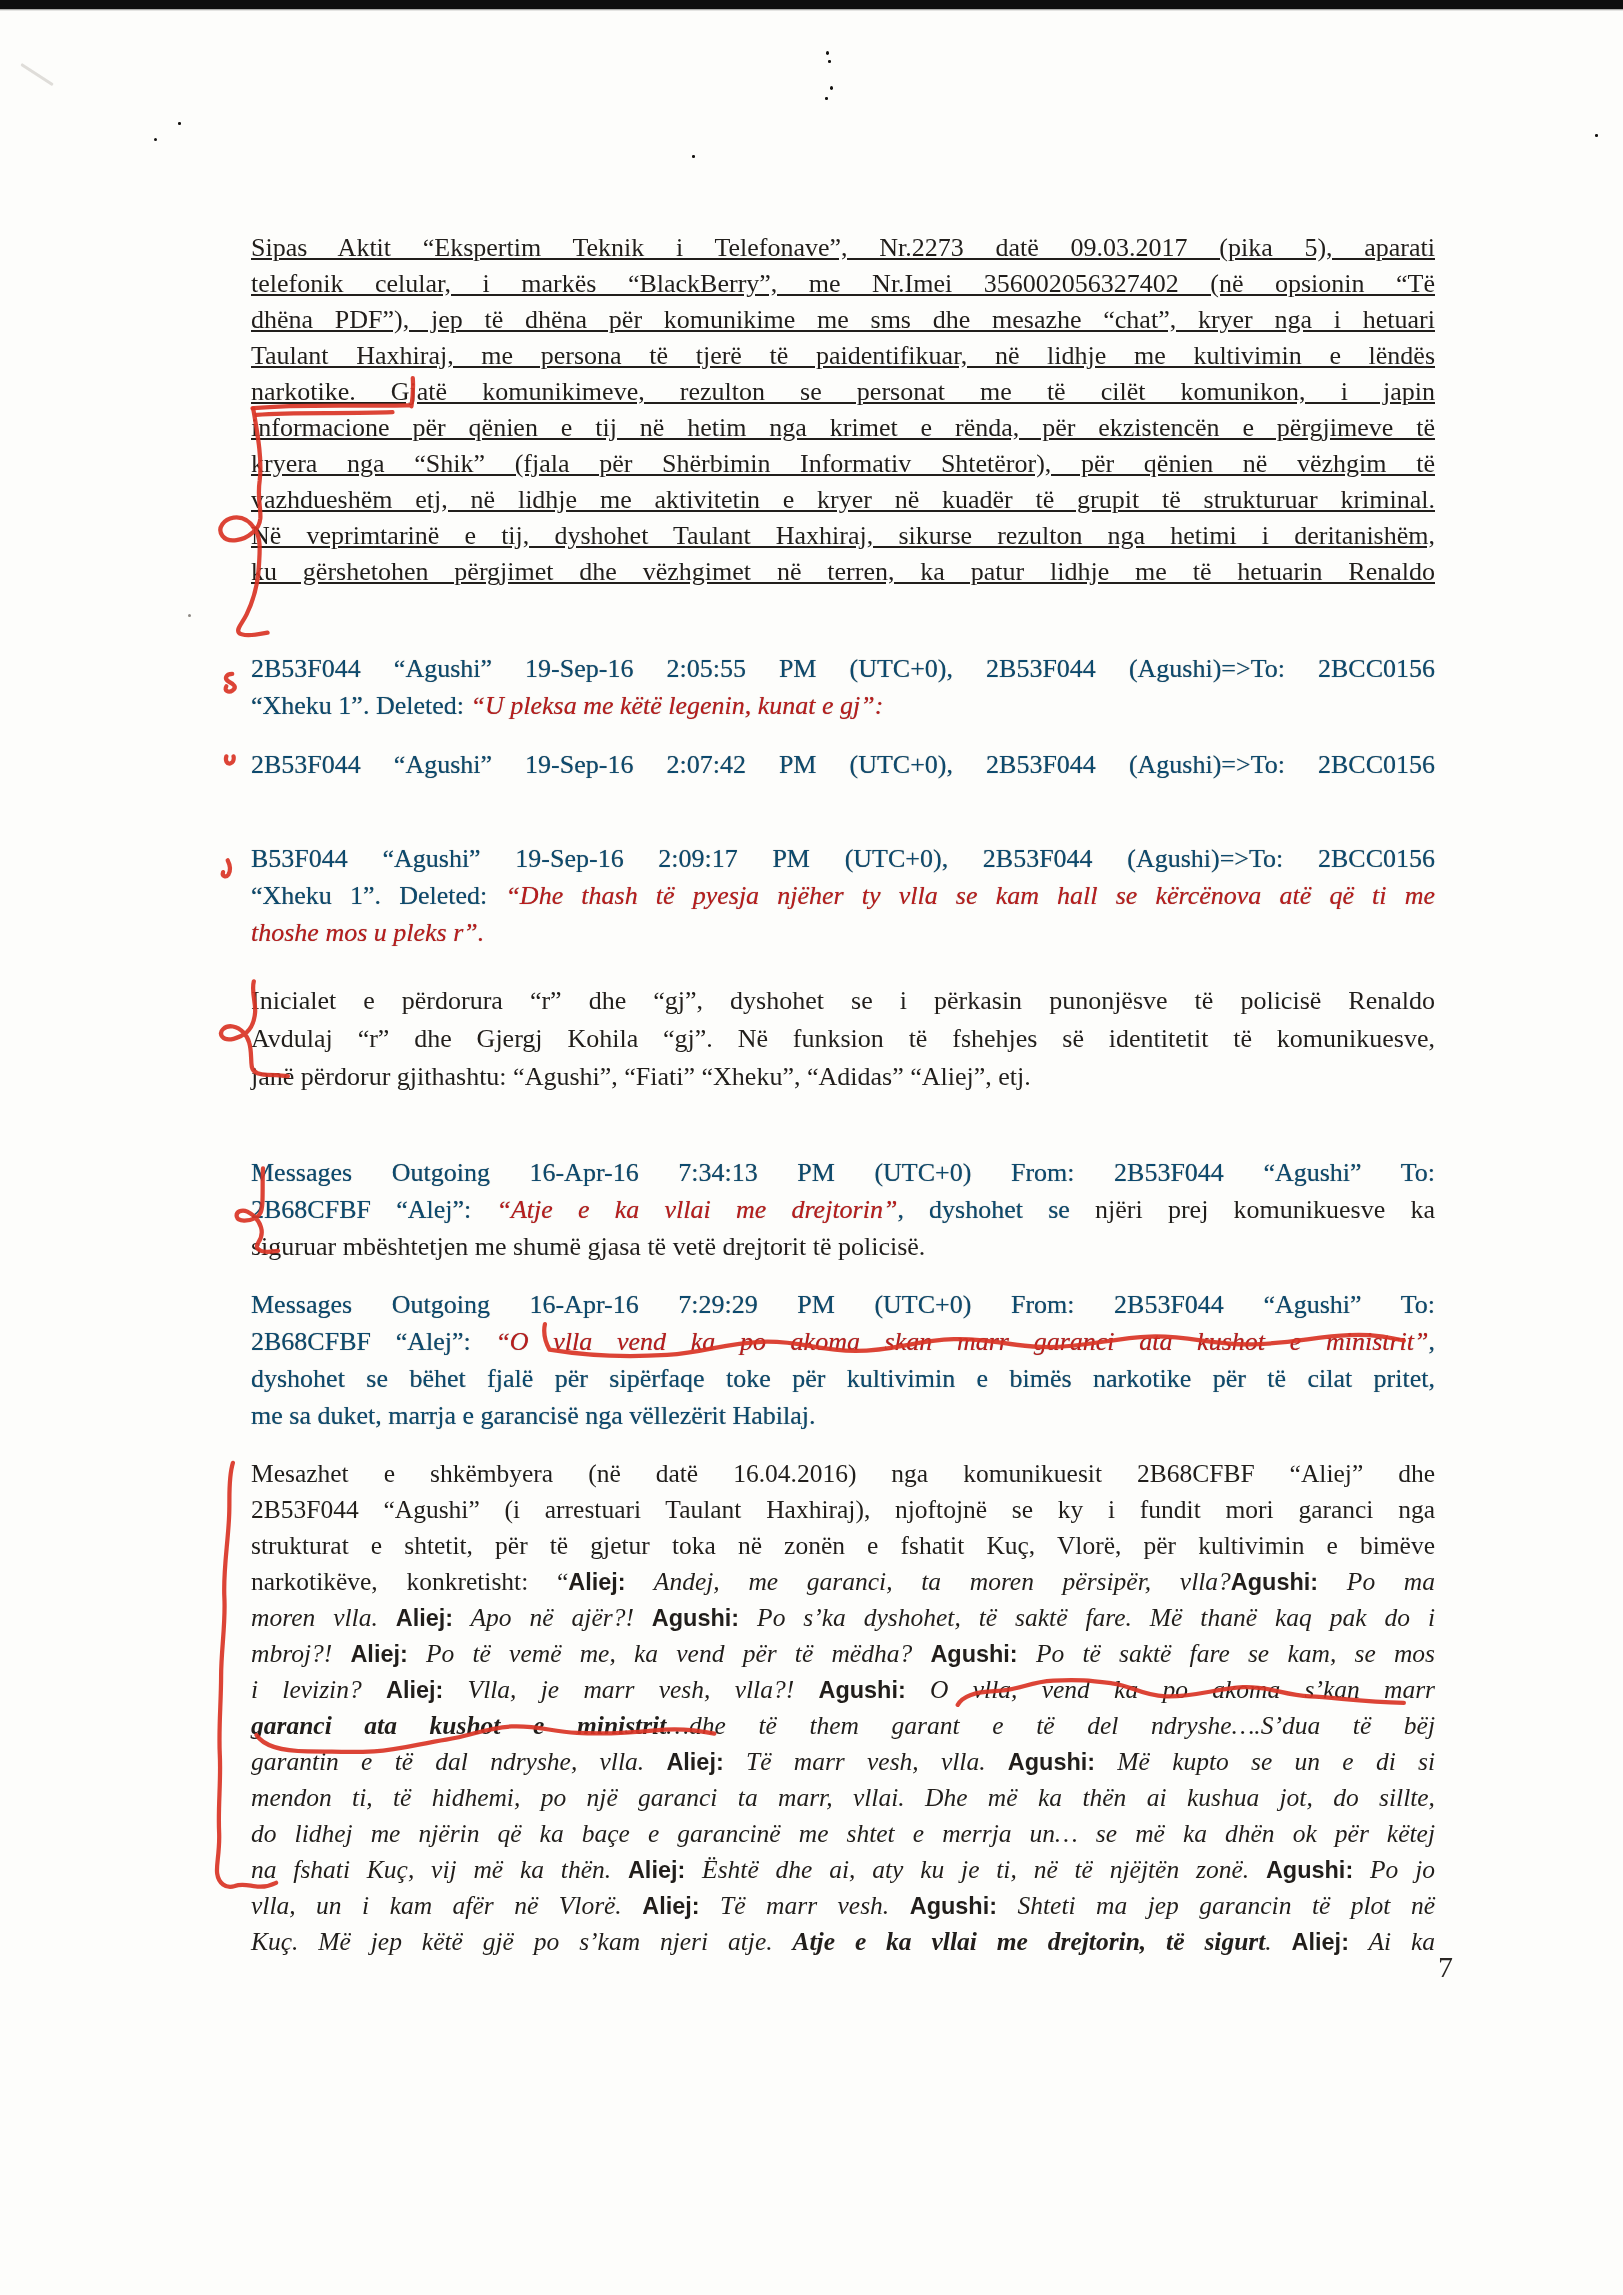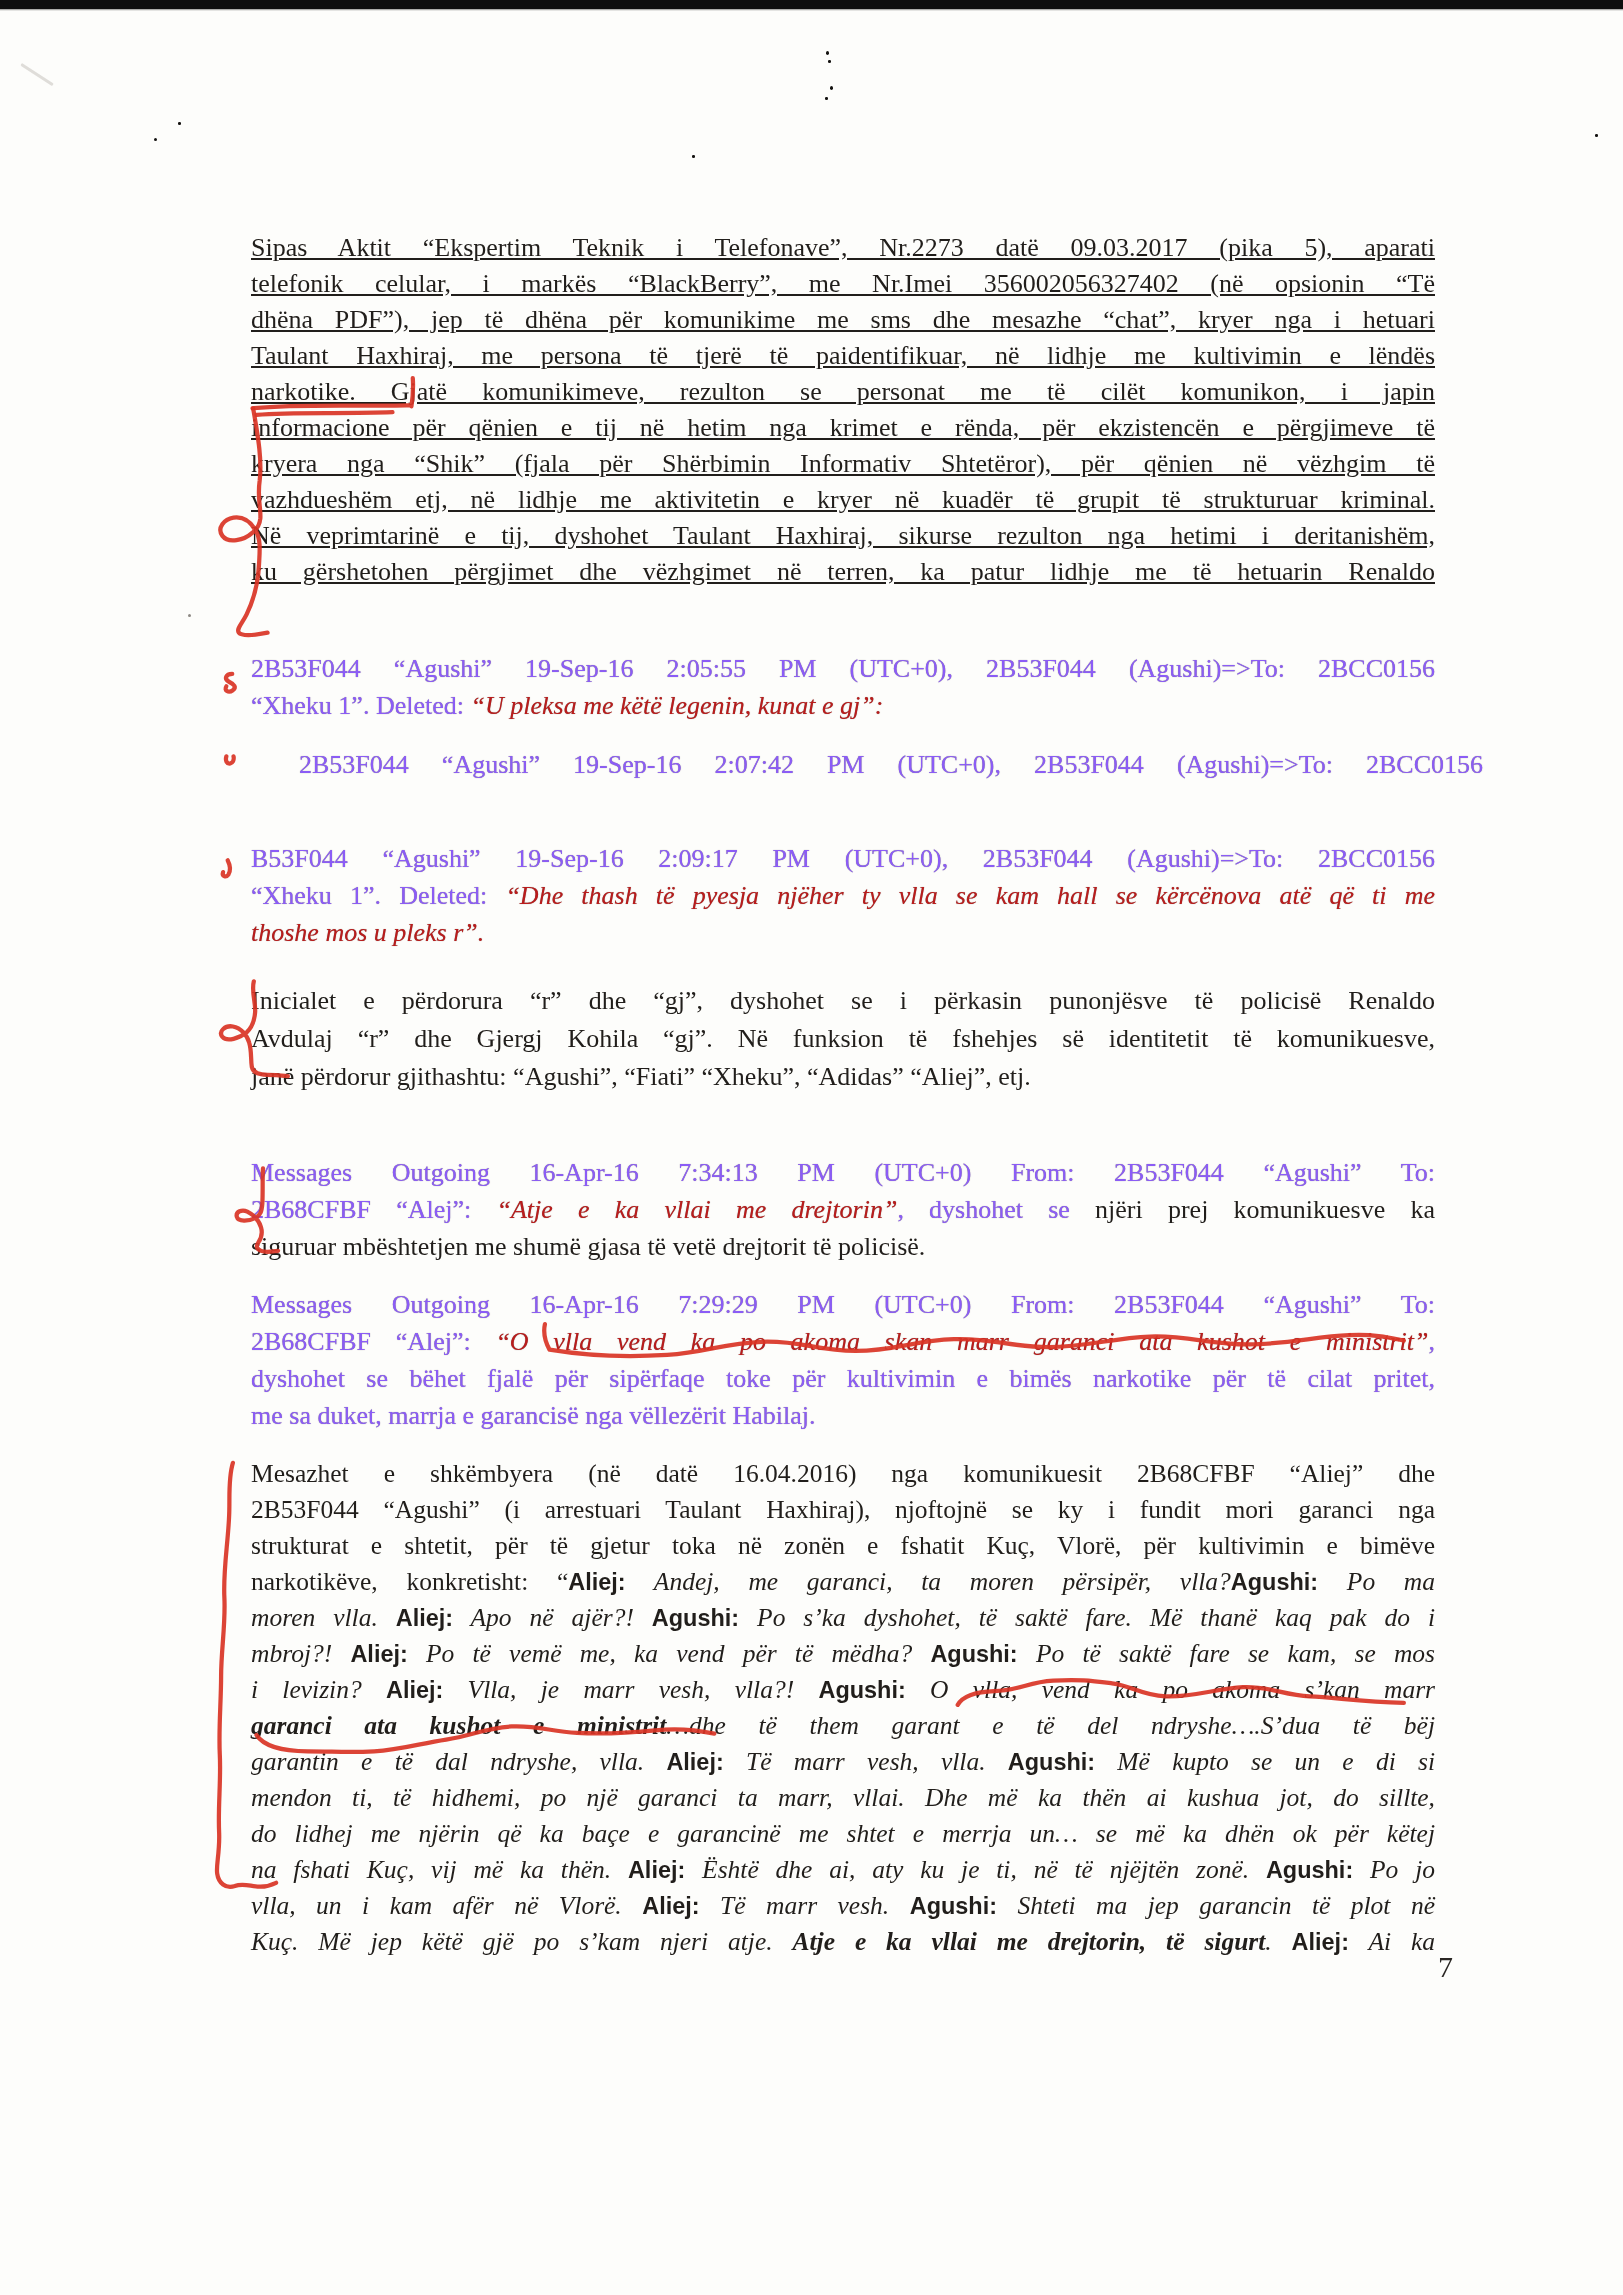"2B53F044 “Agushi” 19-Sep-16 2:05:55 PM" .f { color: #8b5cf6 -> #0c4a6e }
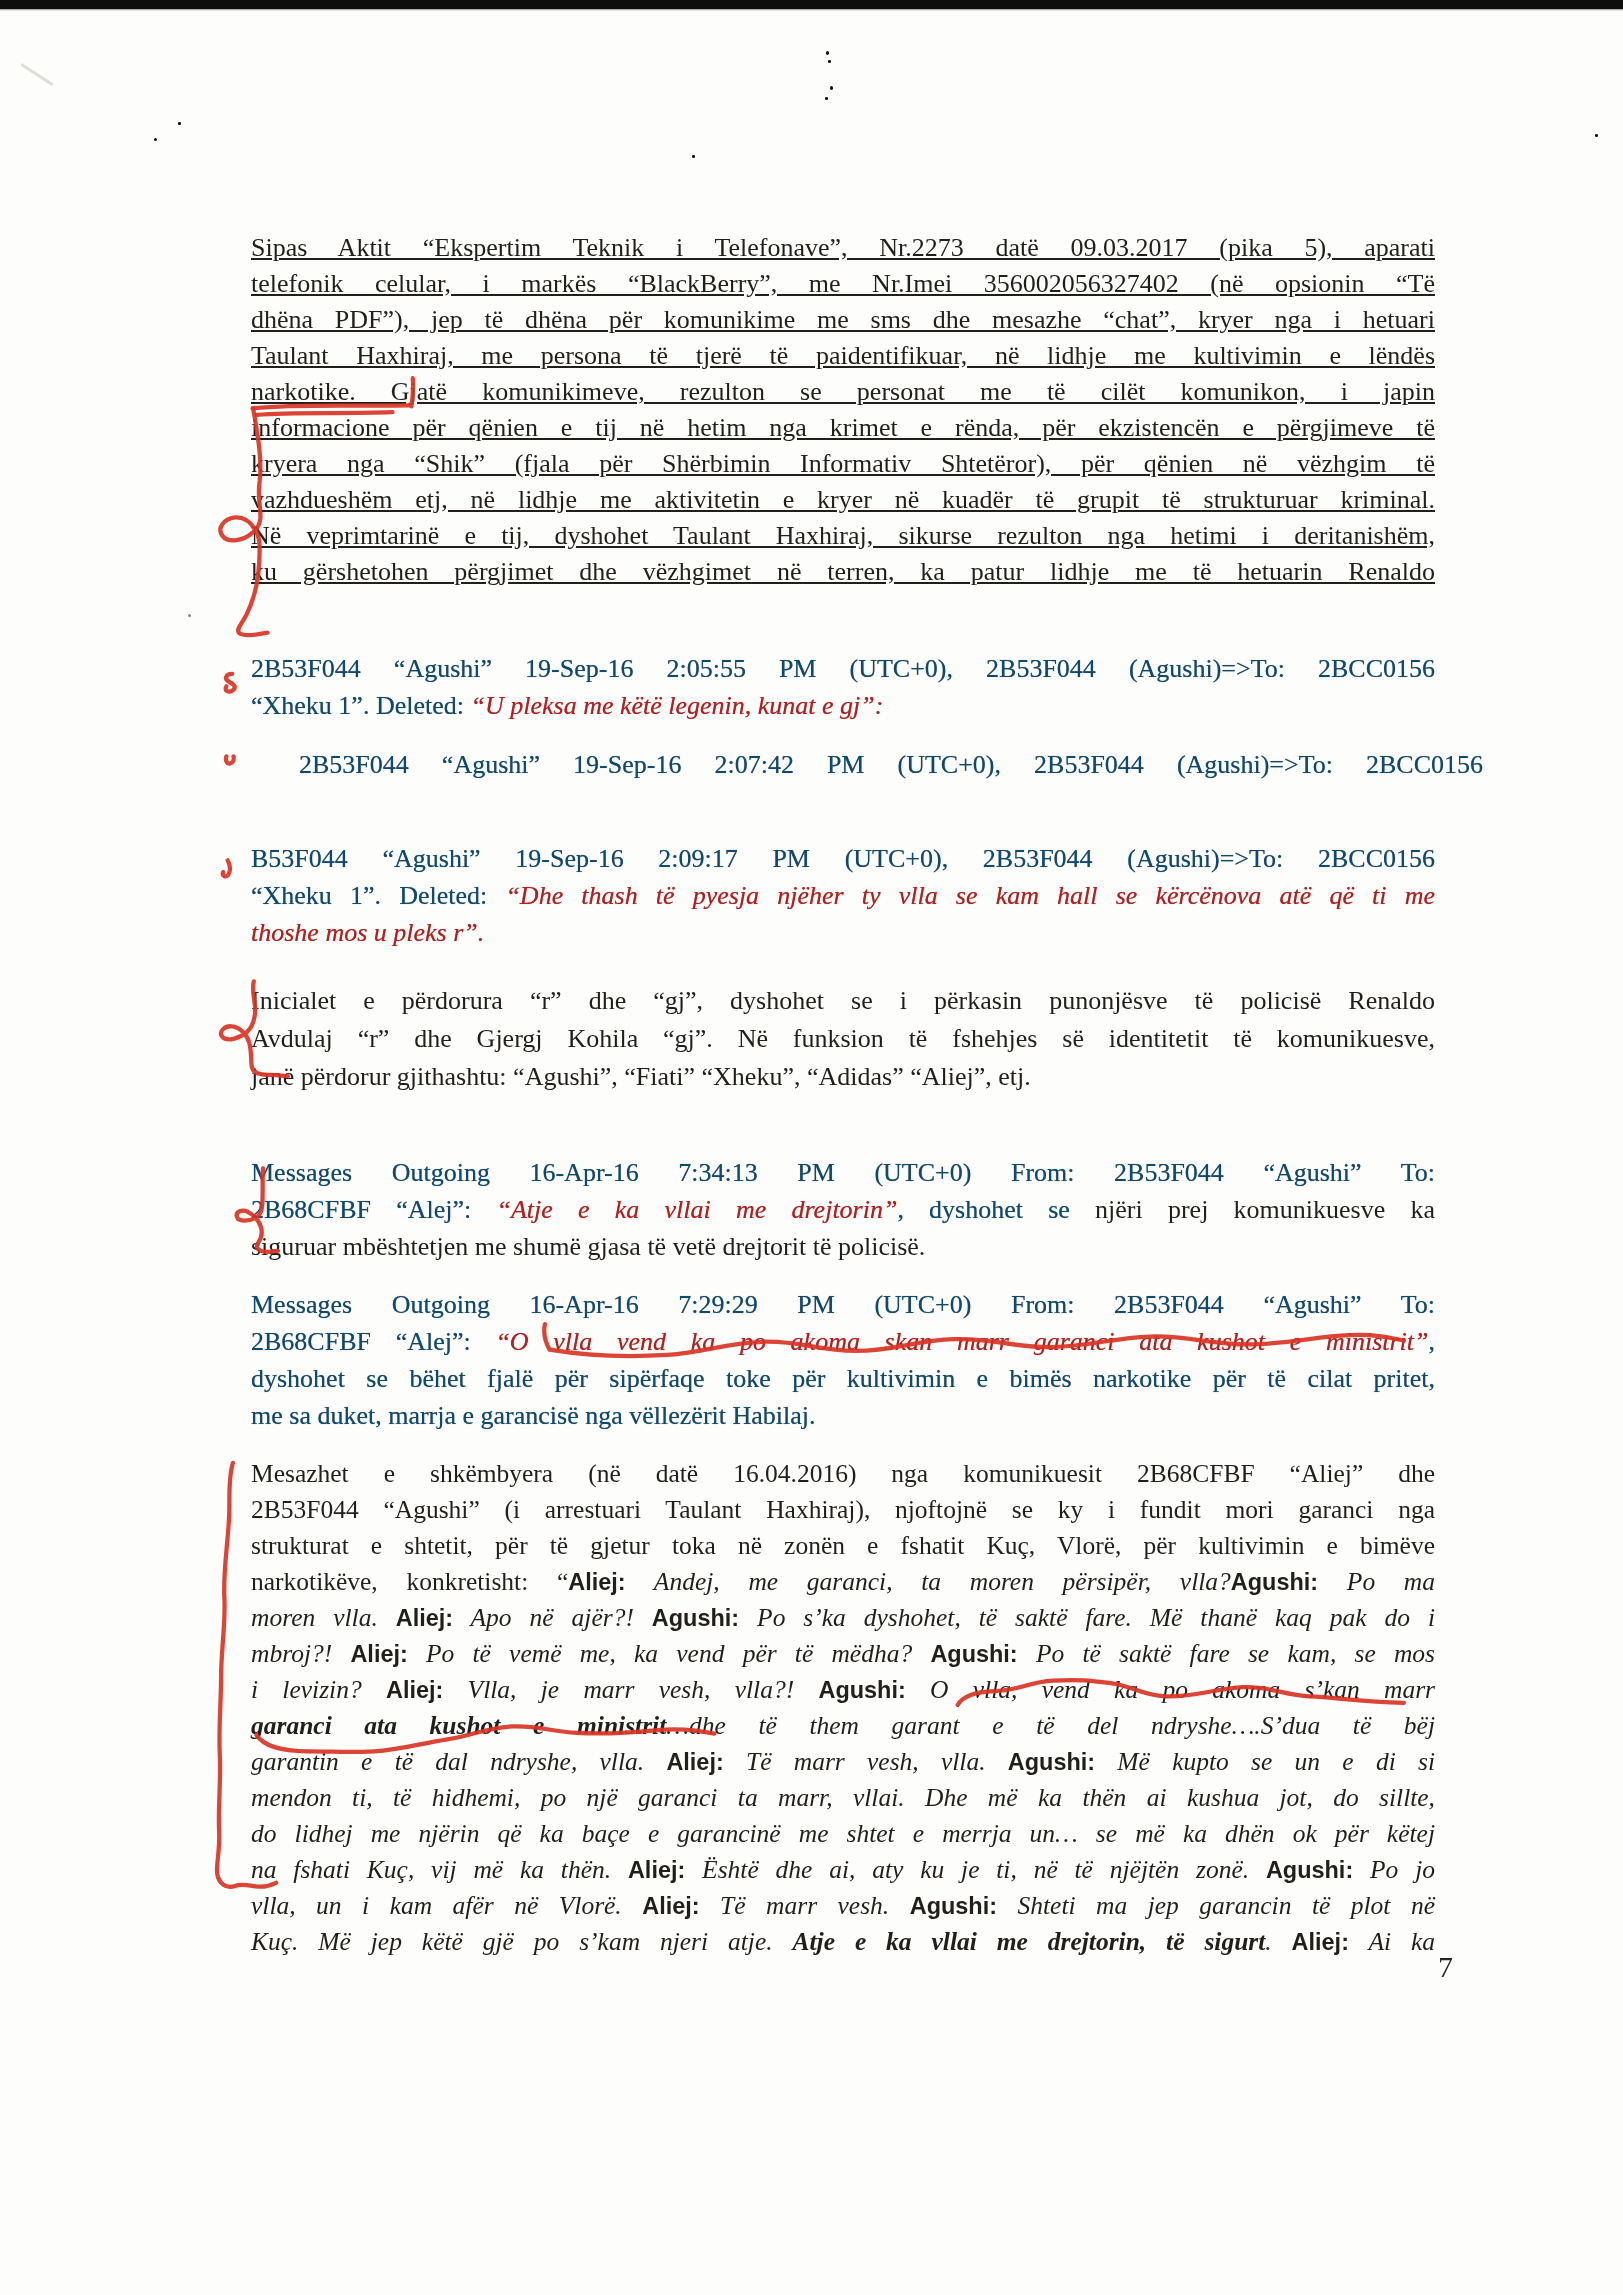"2B53F044 “Agushi” 19-Sep-16 2:07:42 PM" div.block { margin-left: 48px -> none }
